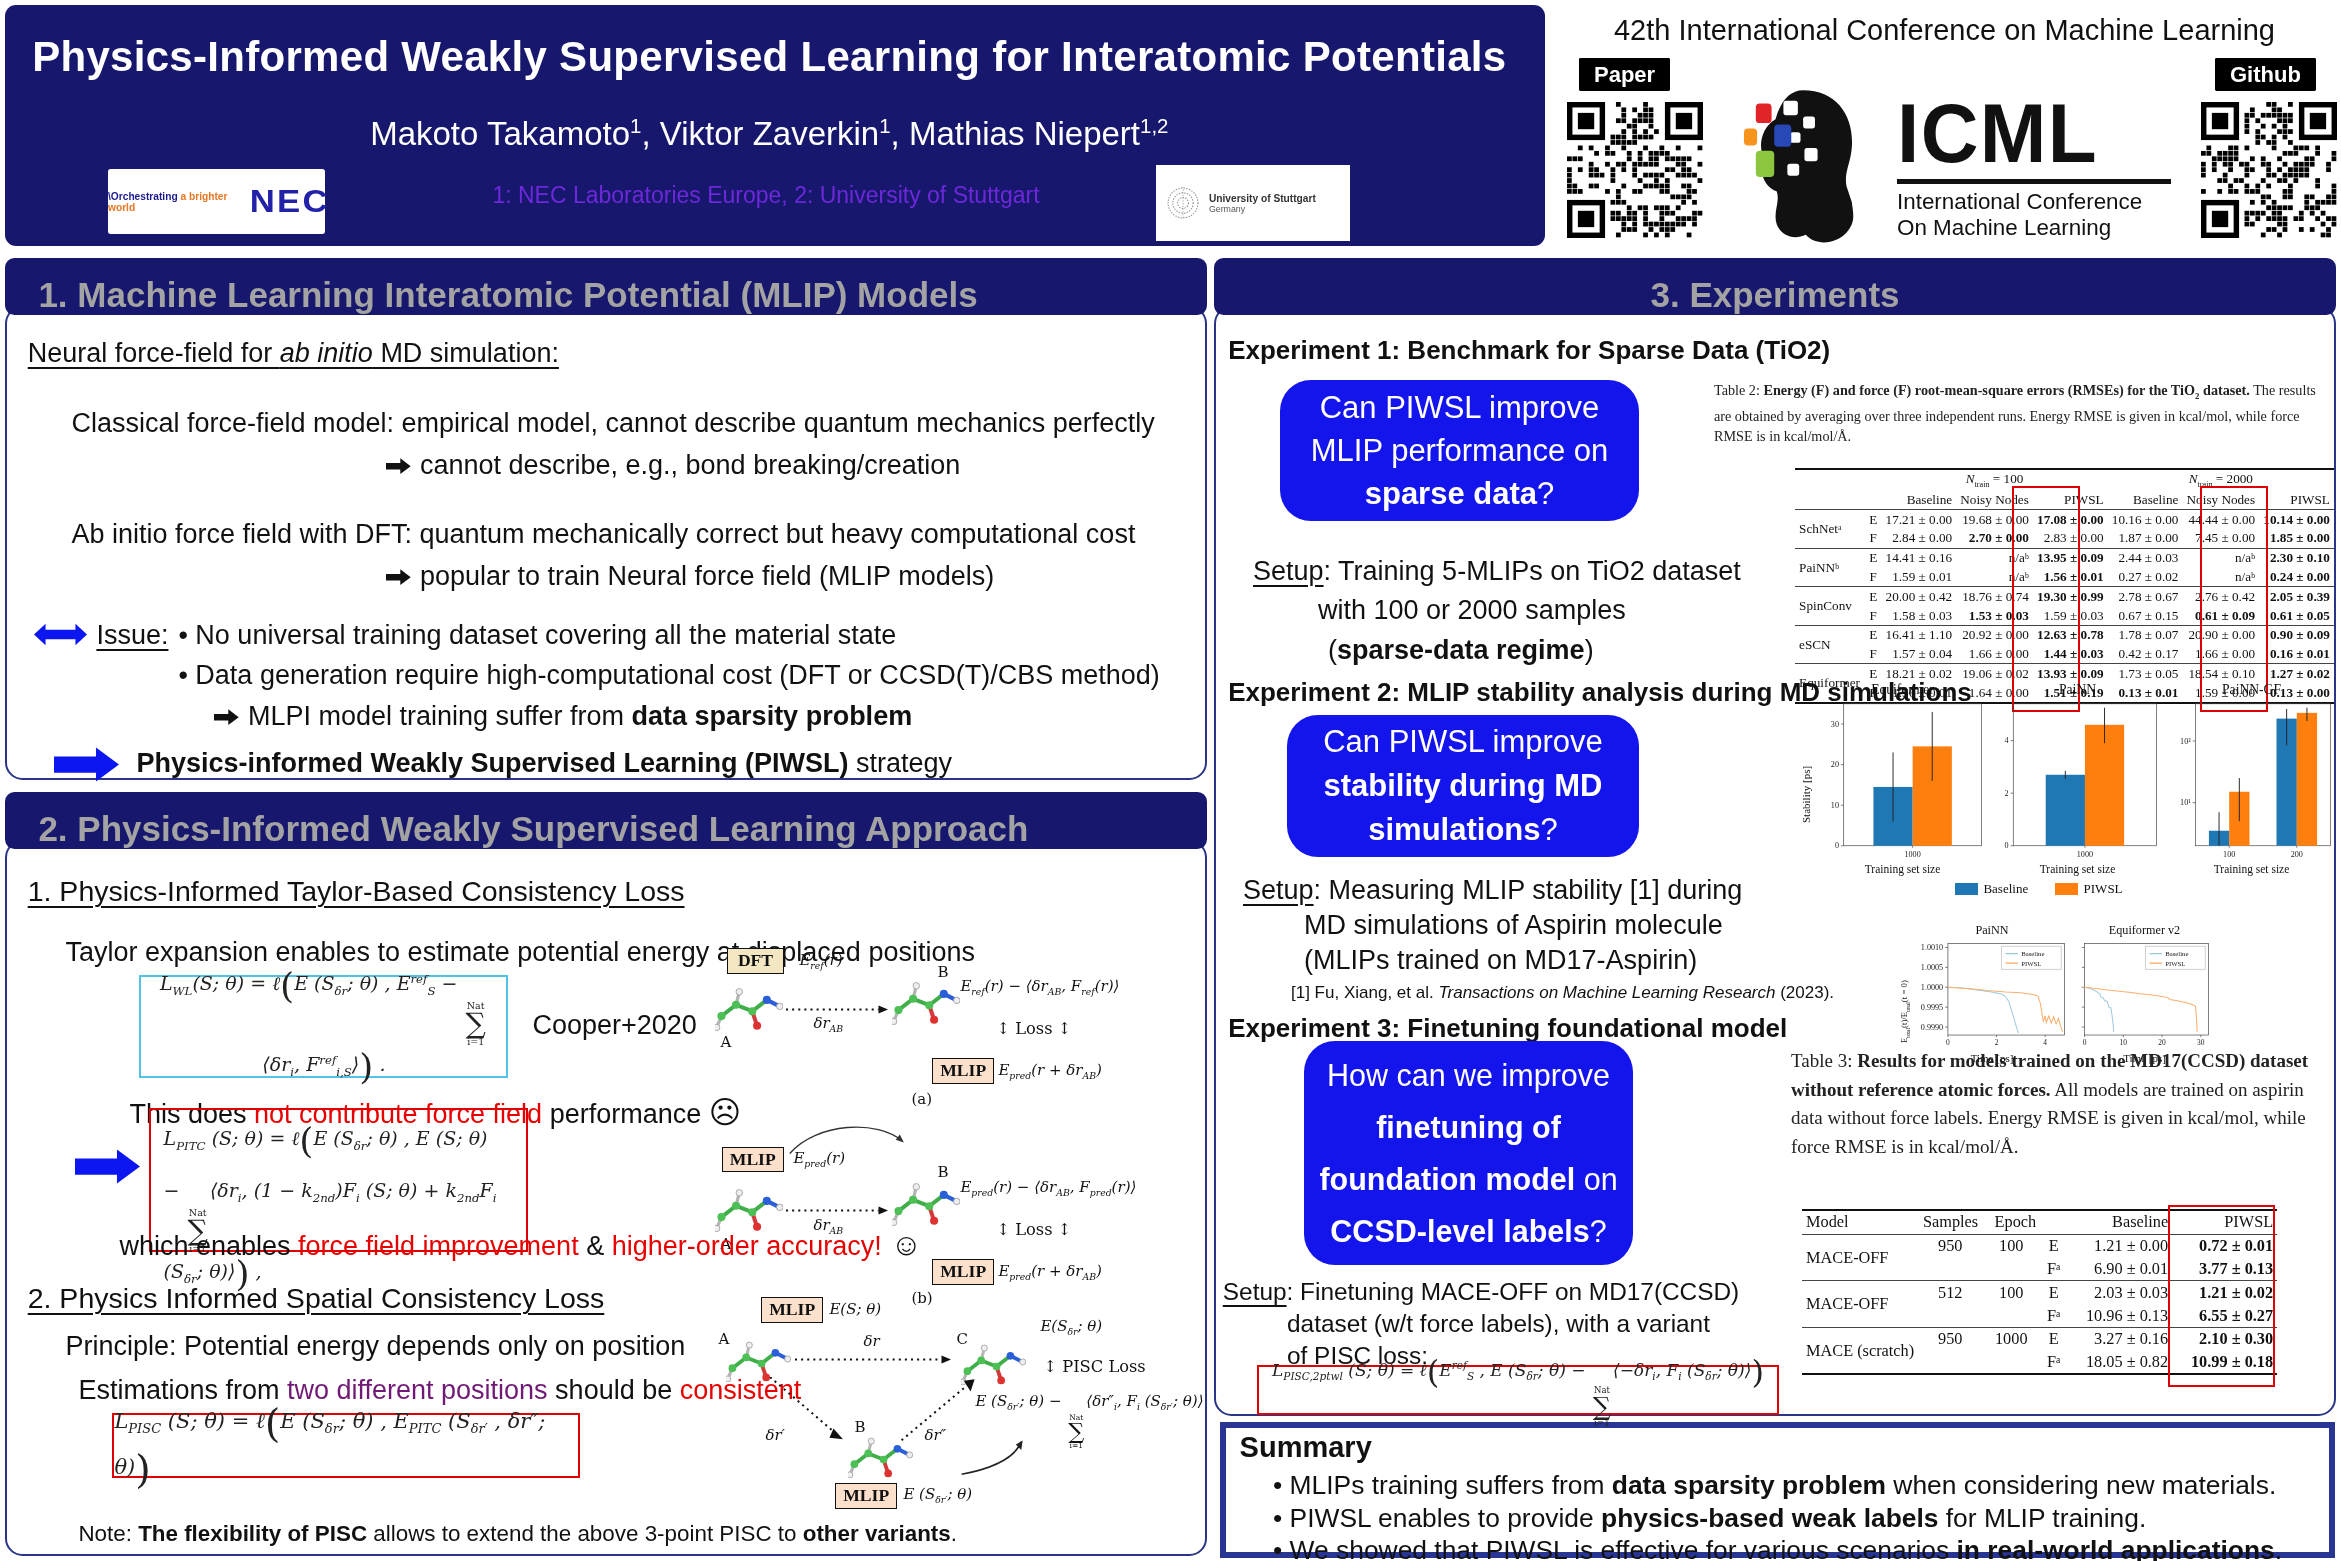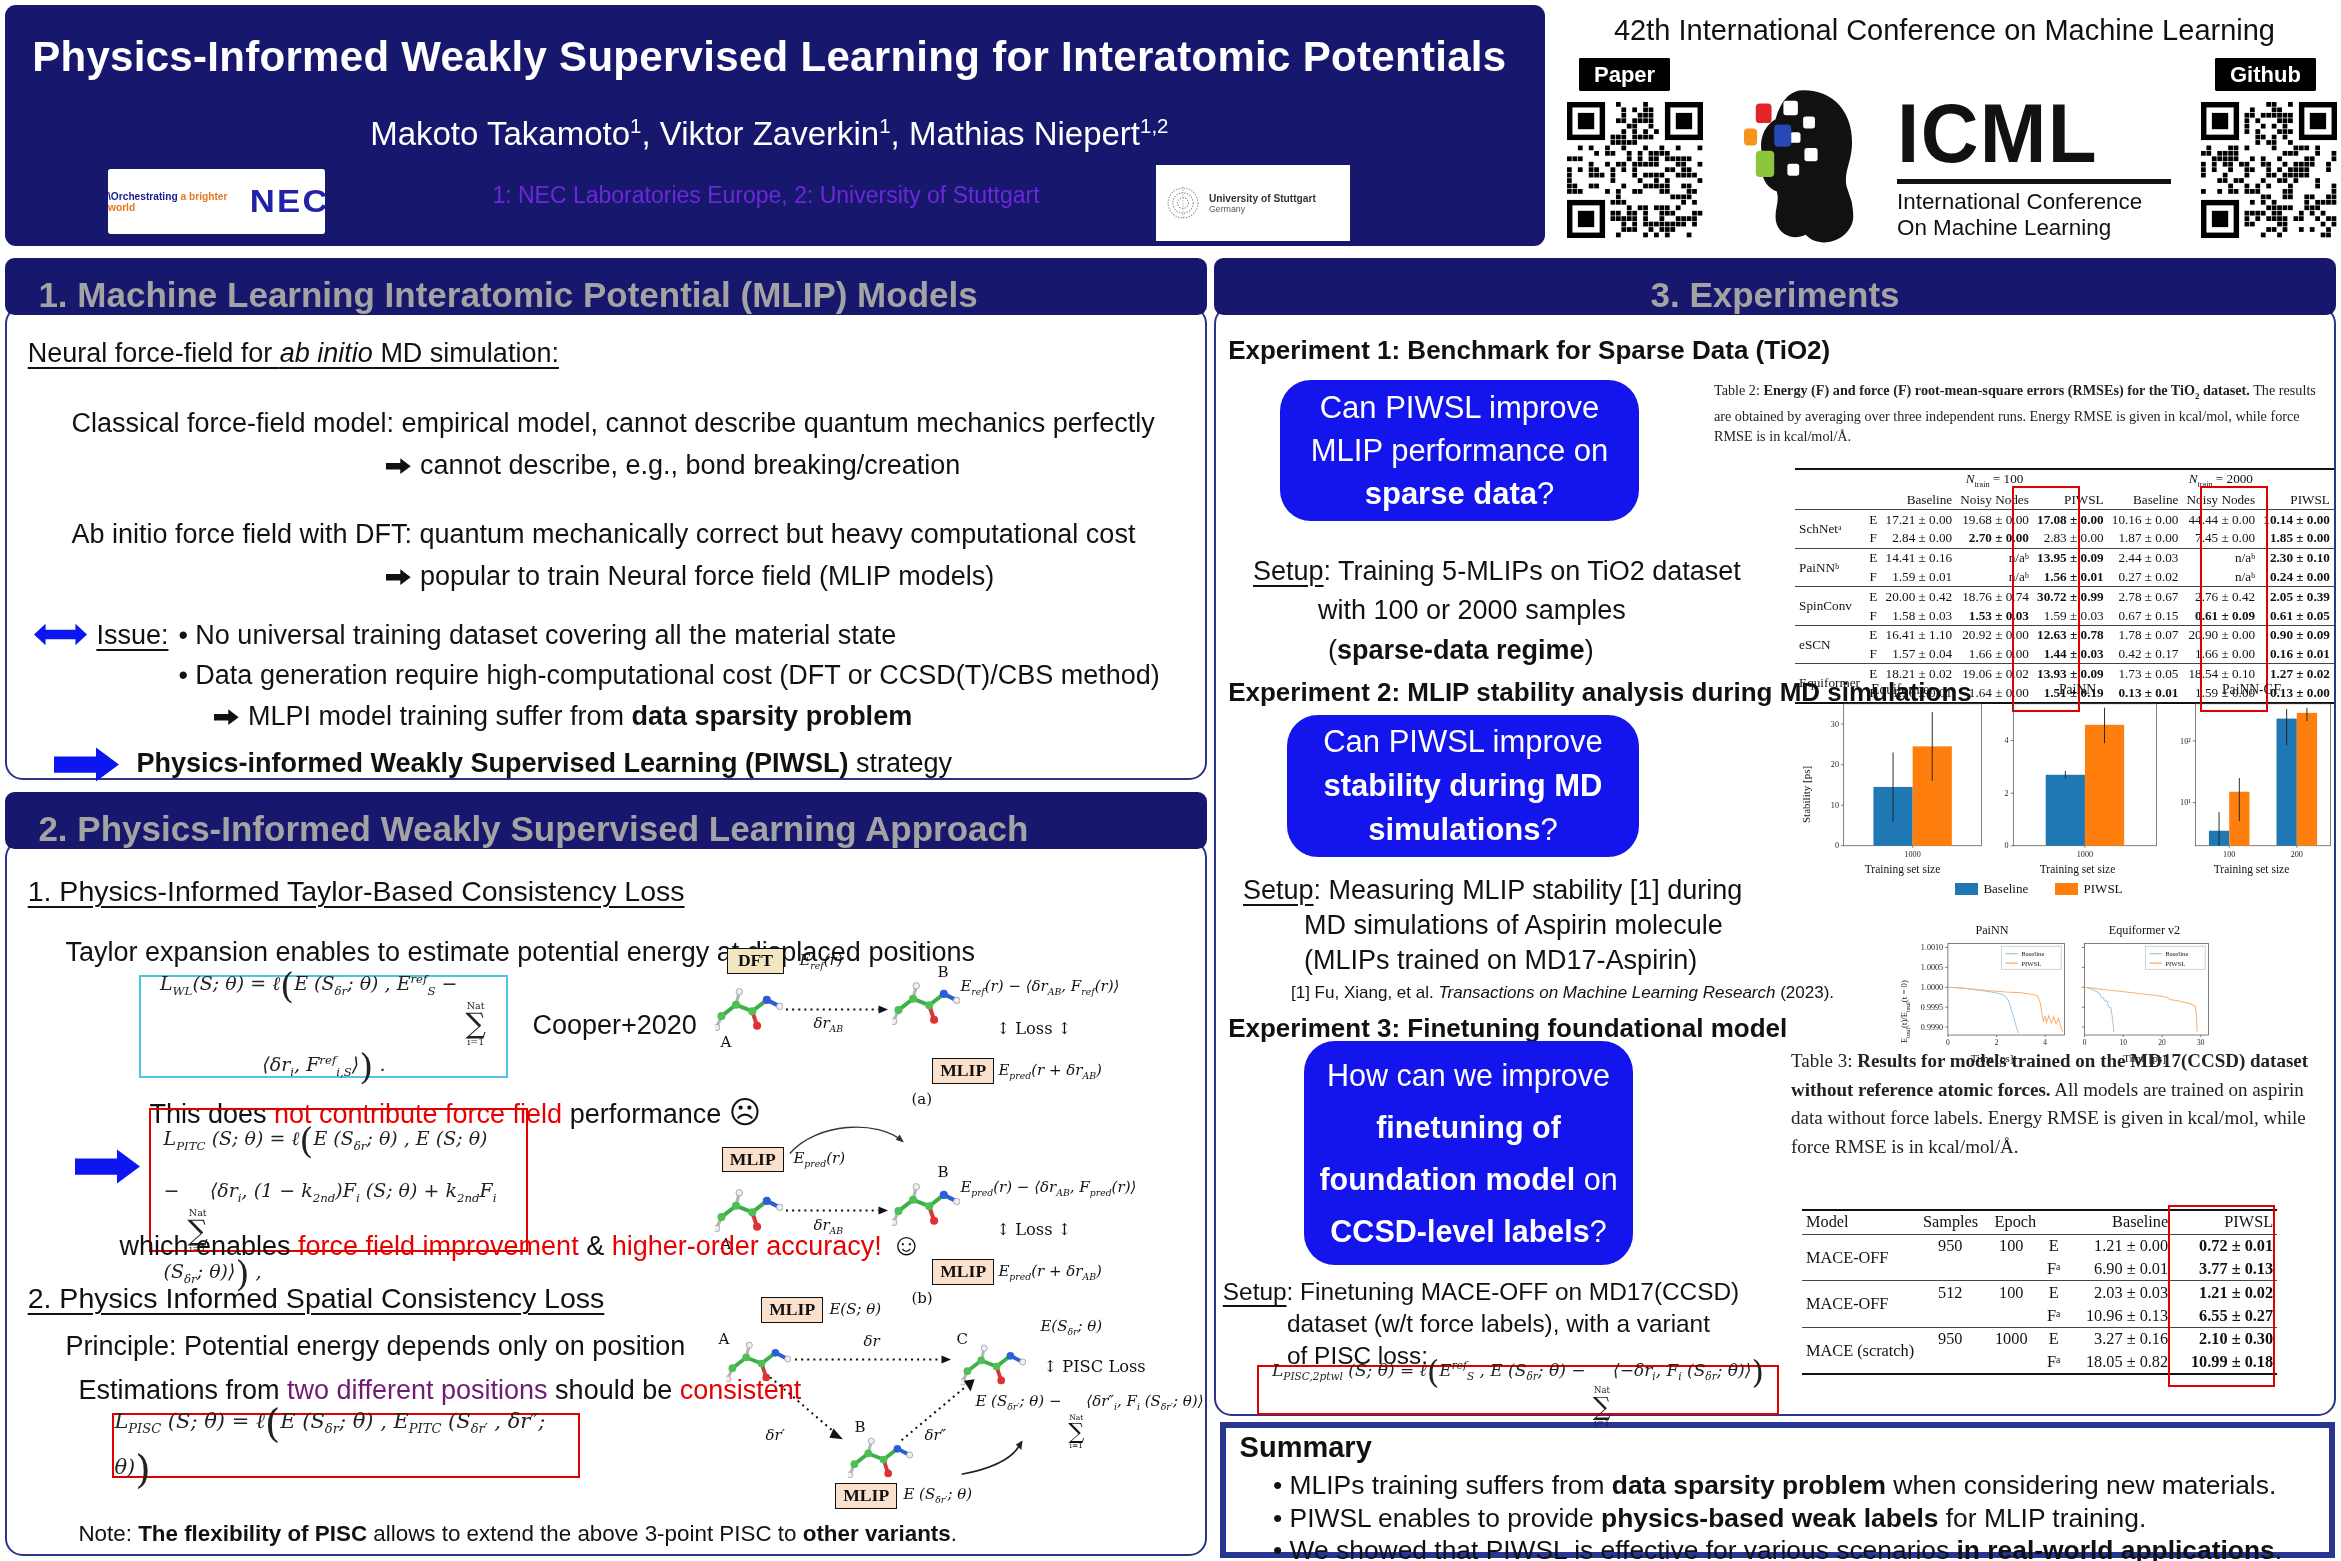"30.72 ± 0.99" td.b { text: 30.72 -> 19.30 }
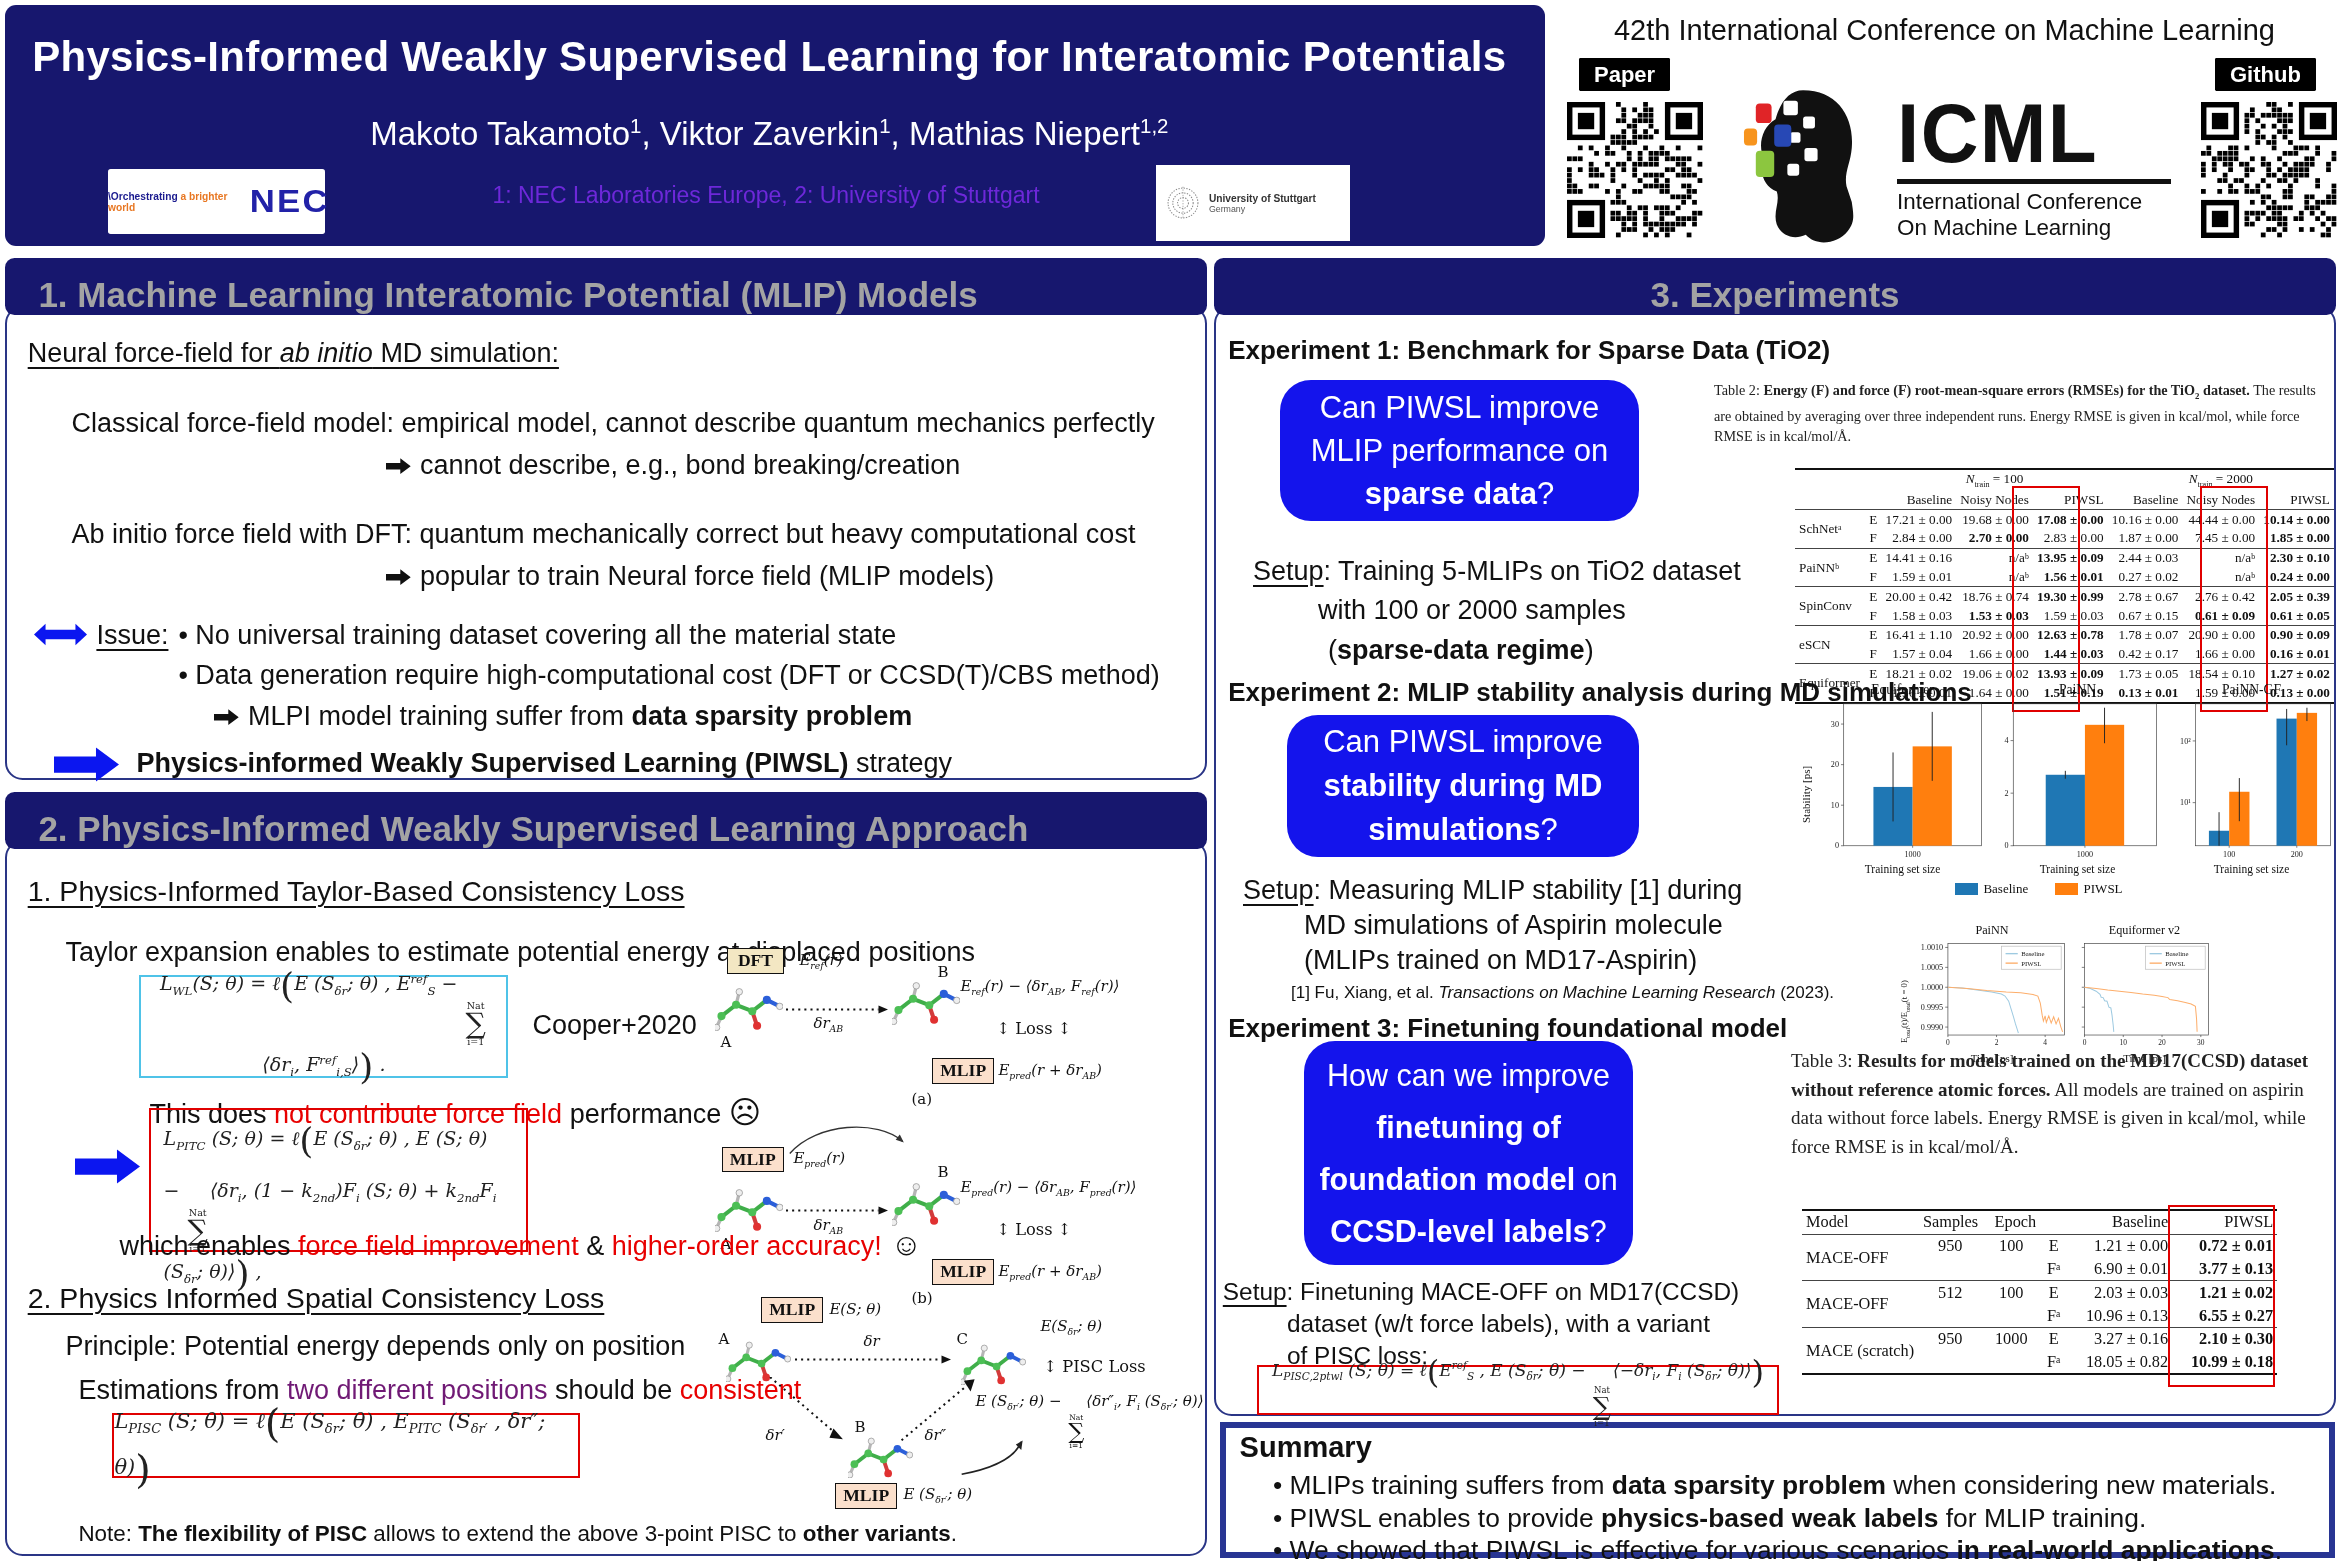"This does not contribute force" div.abs { margin-left: 20px -> none }
